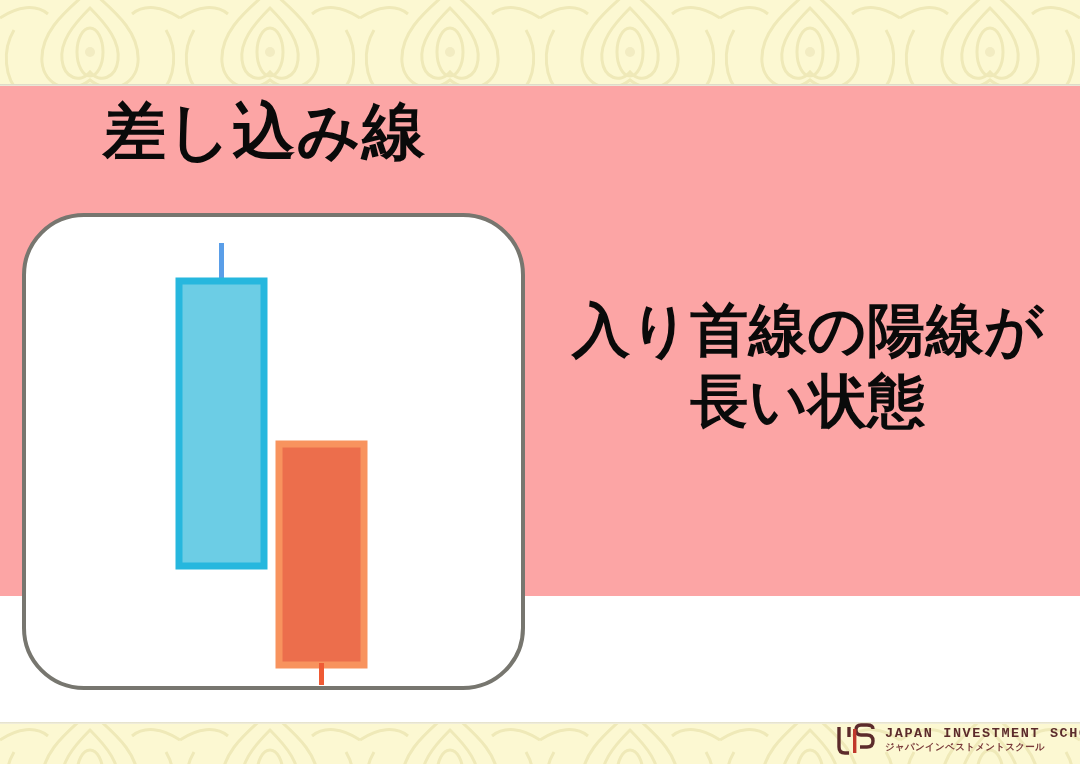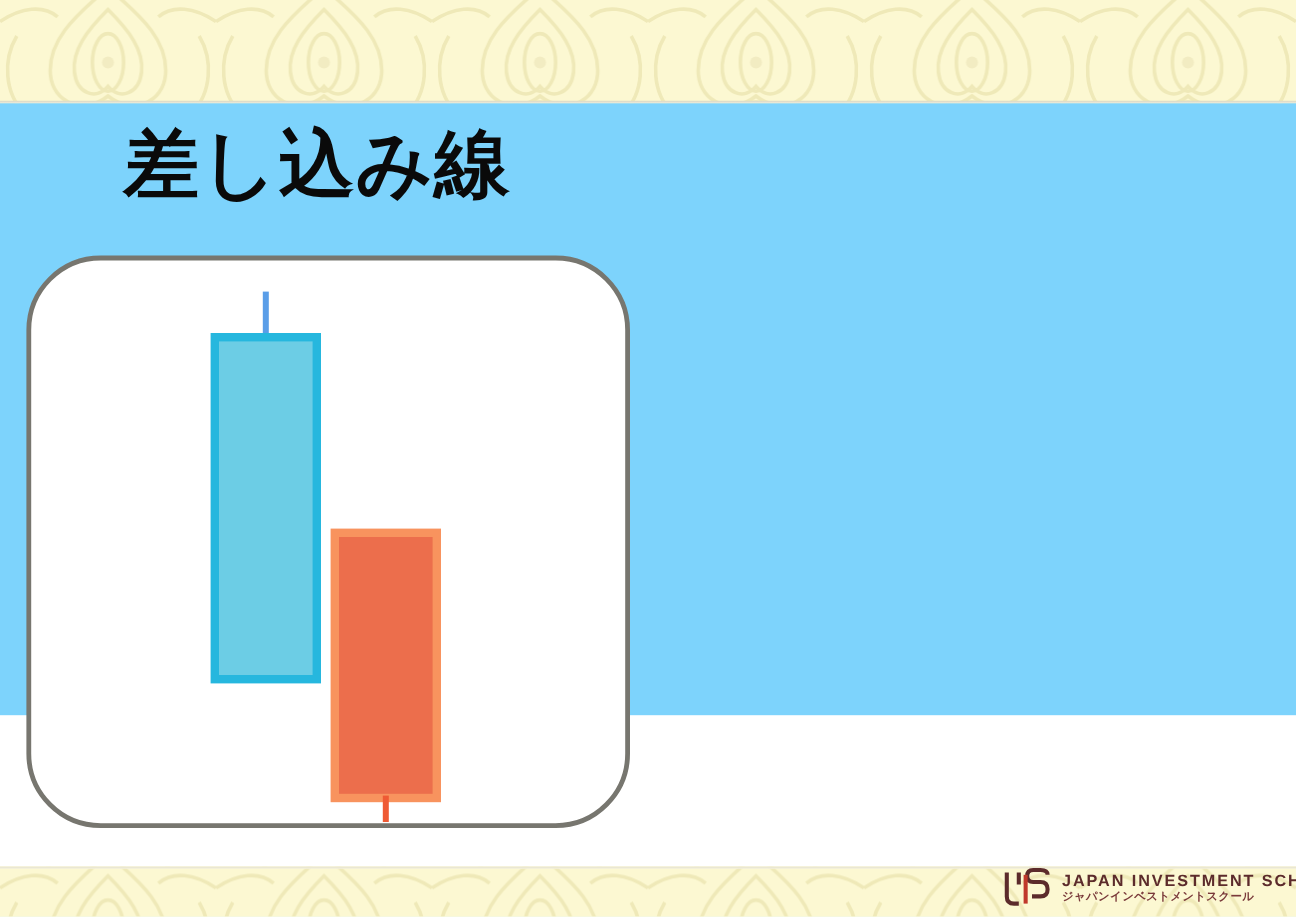"差し込み線" #slide { background: #7dd3fc -> #fca5a5; font-family: none -> Liberation Mono, monospace }
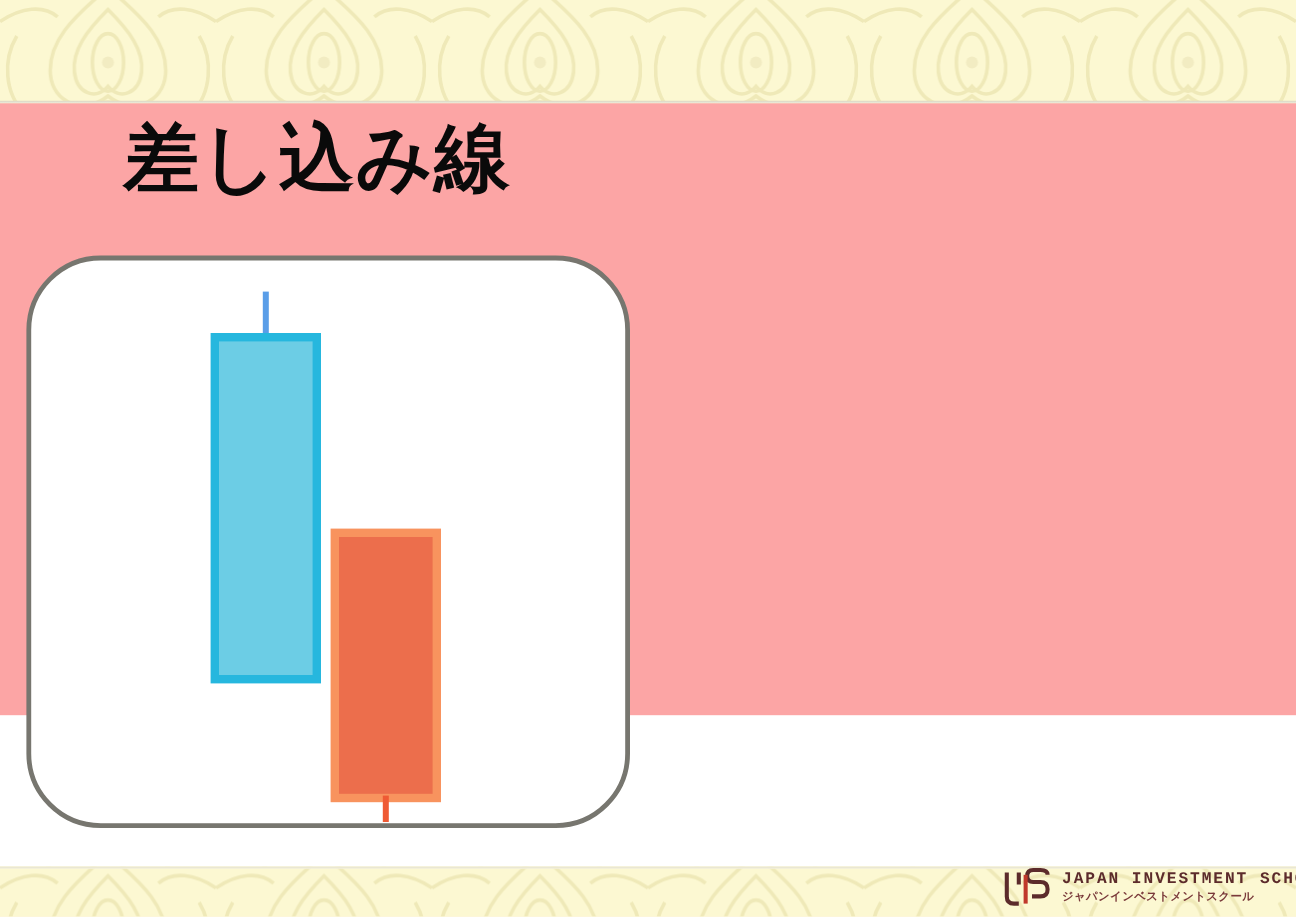"入り首線の陽線が" div { html: none -> <div> <span>入り首線の陽線が</span> <span>長い状態</span> </div> }
